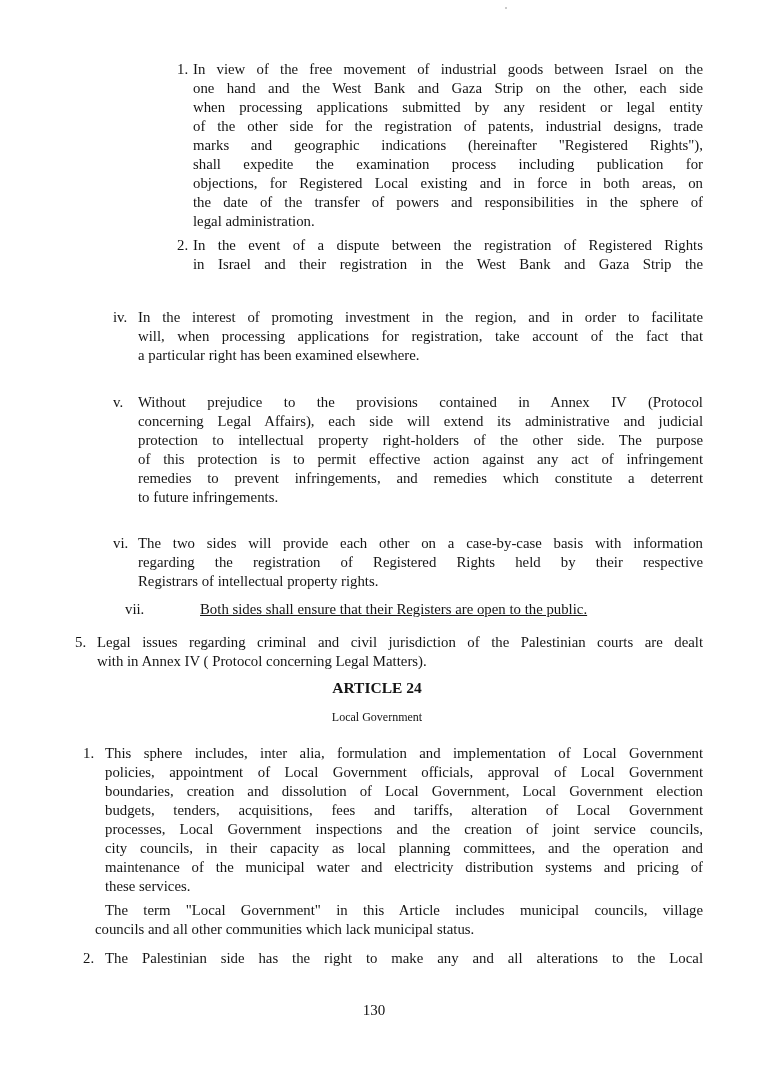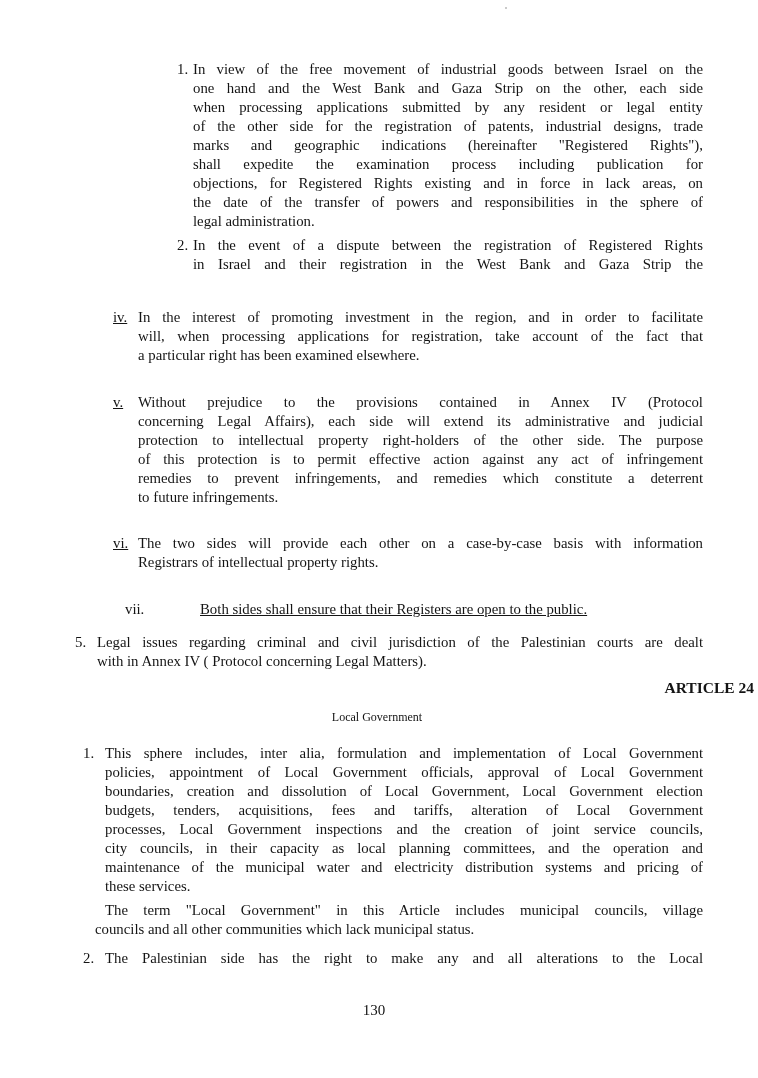"objections, for Registered Rights" div.tline { text: Rights existing and in force in lack -> Local existing and in force in both }
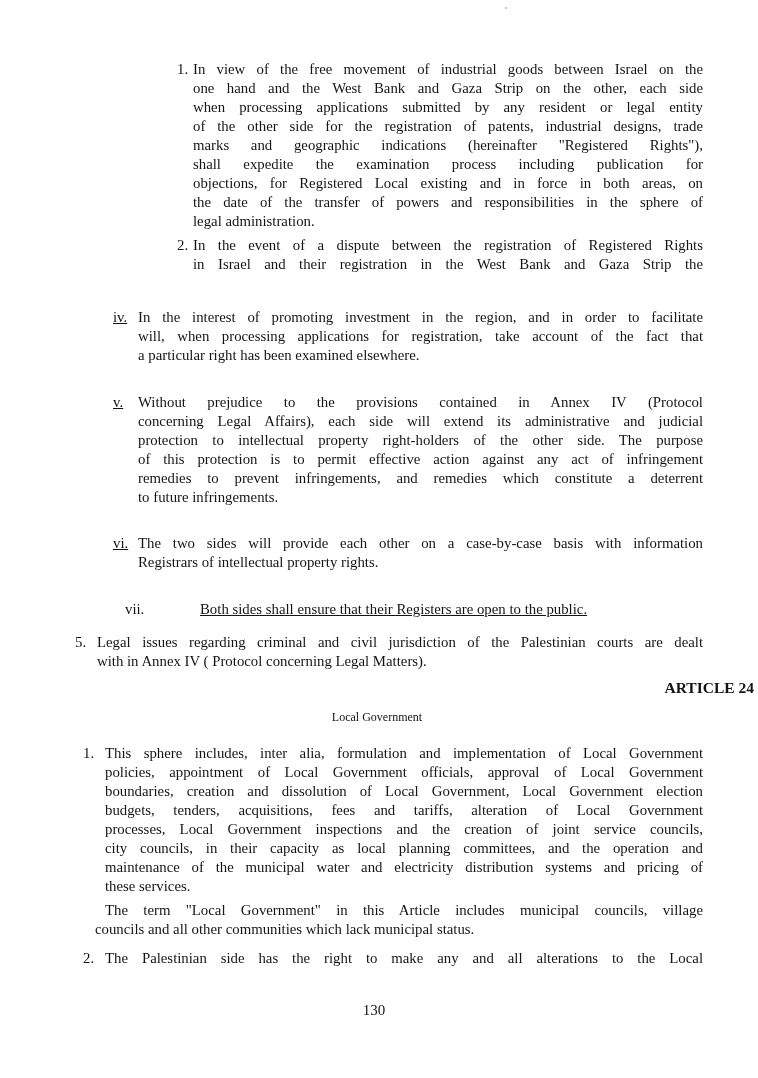"iv." .b-iv .marker, .b-v .marker, .b-vi .marker { text-decoration: underline -> none }
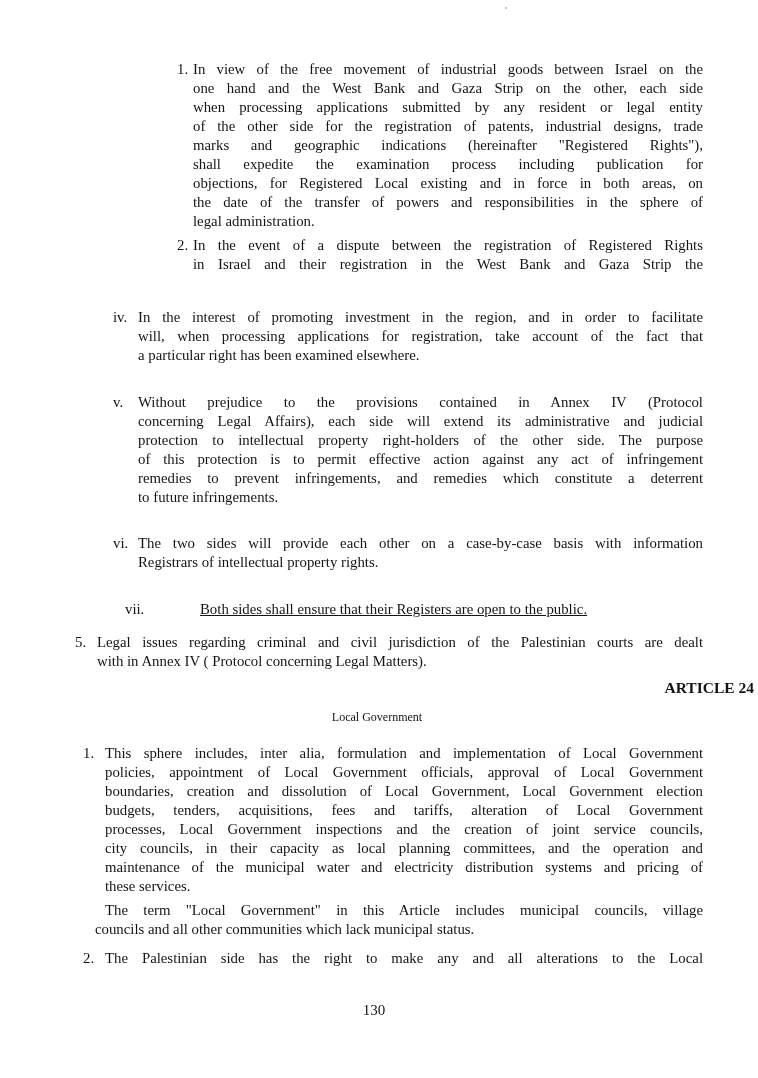"regarding the registration of Registered" div.tline { html: none -> <div>regarding the registration of Registered Rights held by their respective</div> }
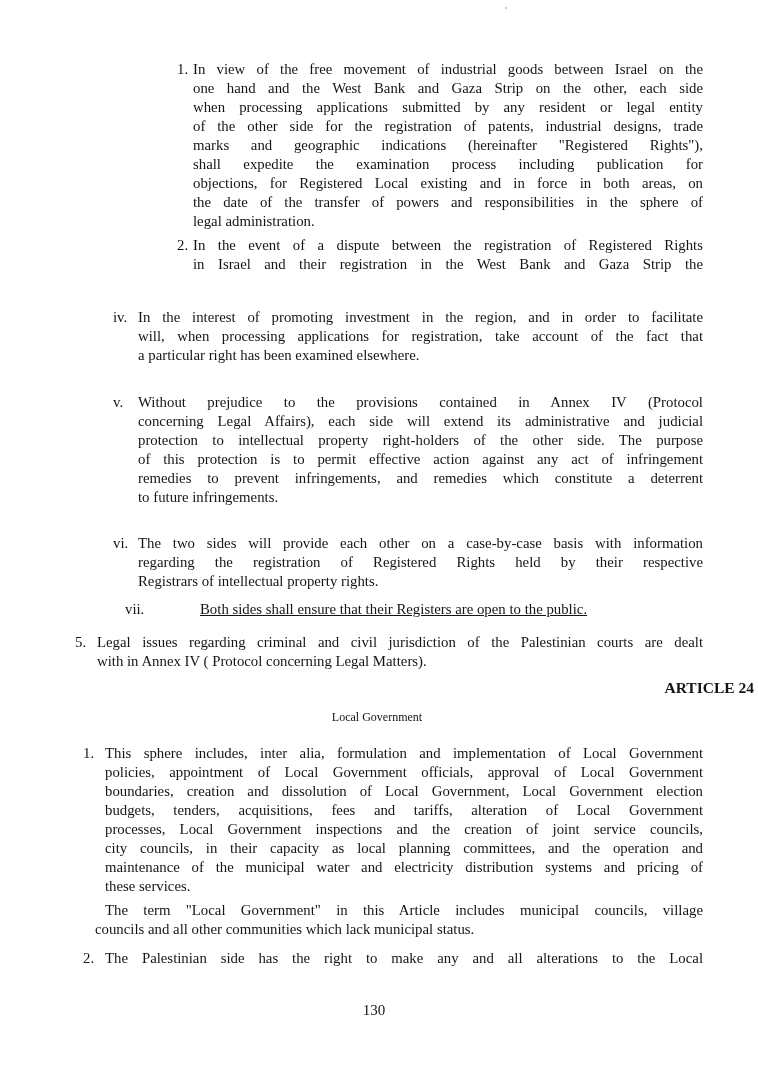"ARTICLE 24" .b-h1 { text-align: right -> center }
